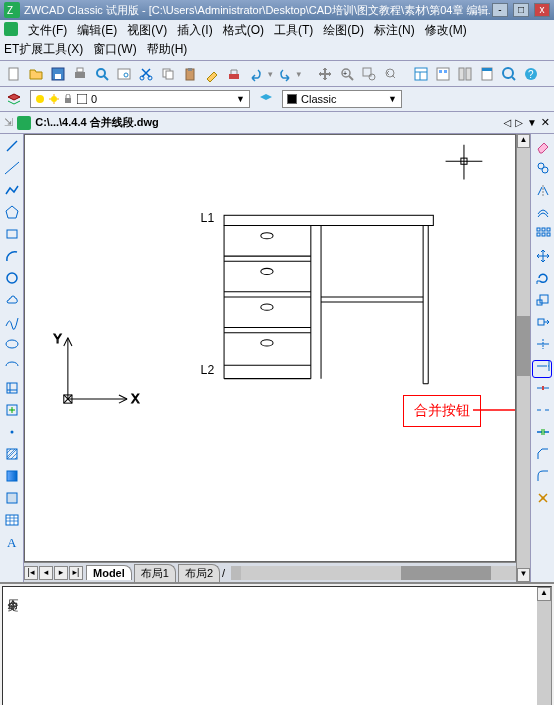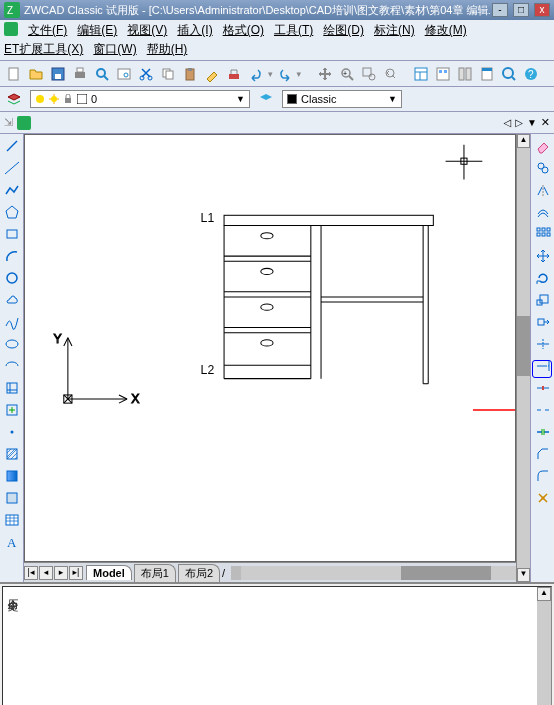"文件(F)" .menubar span { text-decoration: underline -> none }
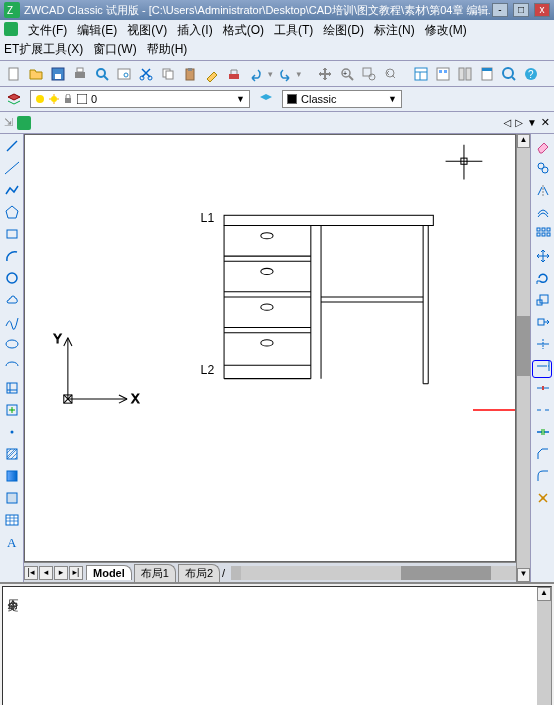"C:\...\4.4.4 合并线段.dwg" b { html: none -> <b>C:\...\4.4.4 合并线段.dwg</b> }
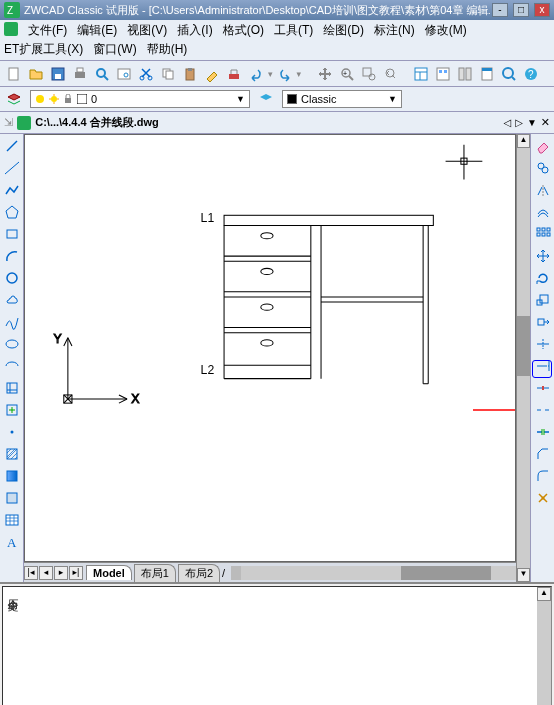"合并按钮" div.callout-box { html: none -> <div> <span>合并按钮</span> </div> }
